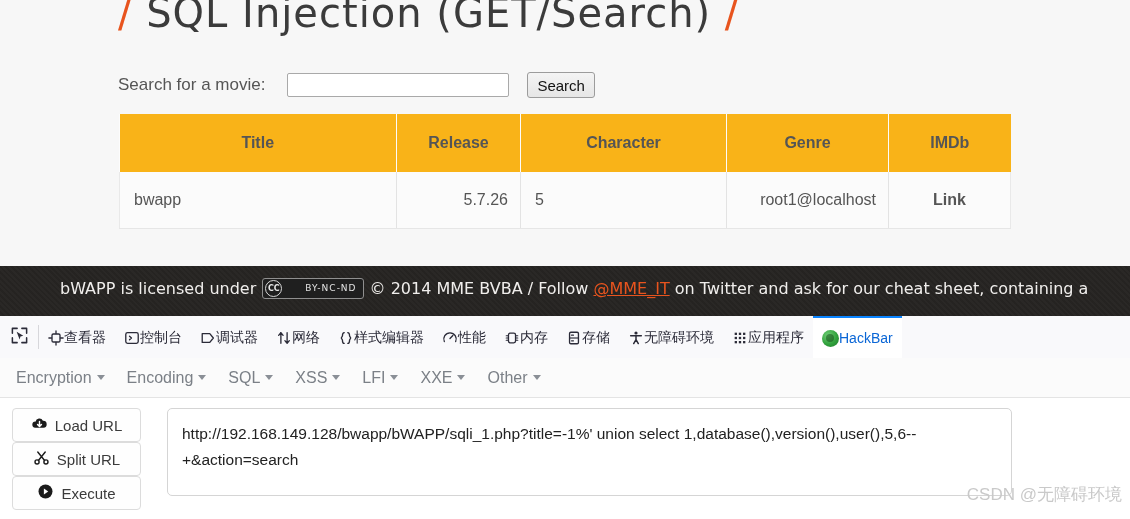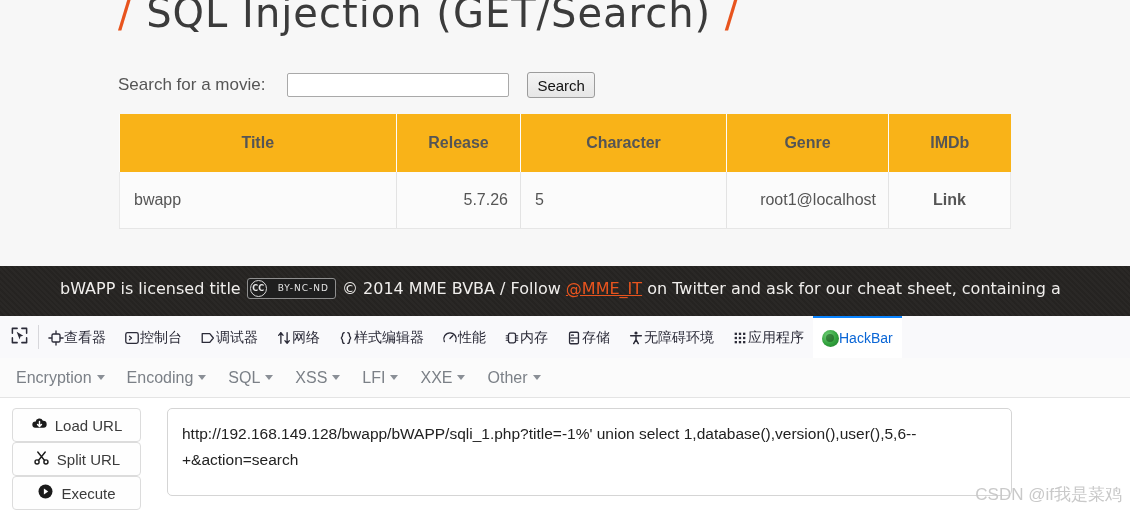"bWAPP is licensed title" span { text: title -> under }
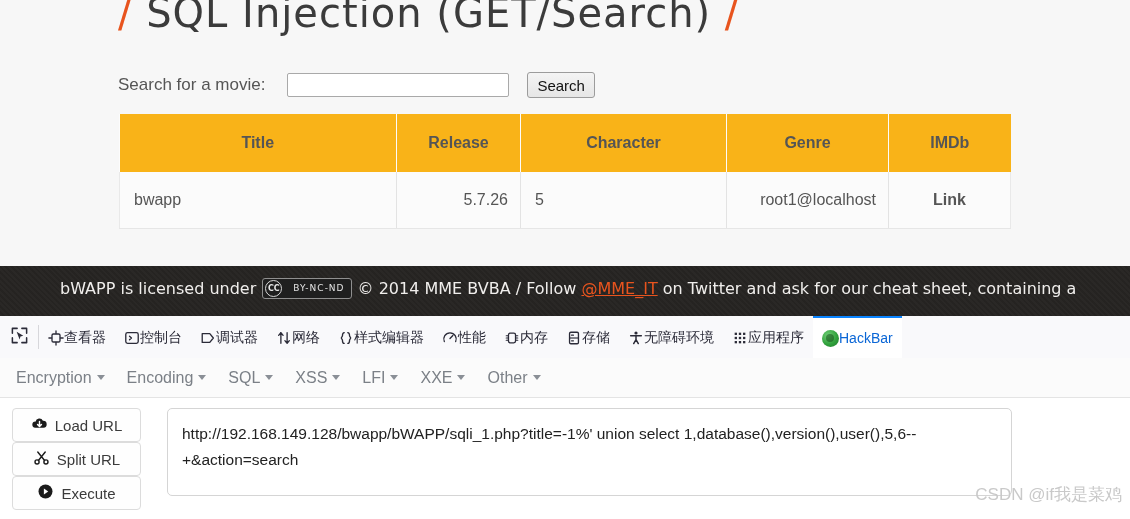"BY-NC-ND" .cc-badge .cc-terms { margin-left: 11px -> 23px }
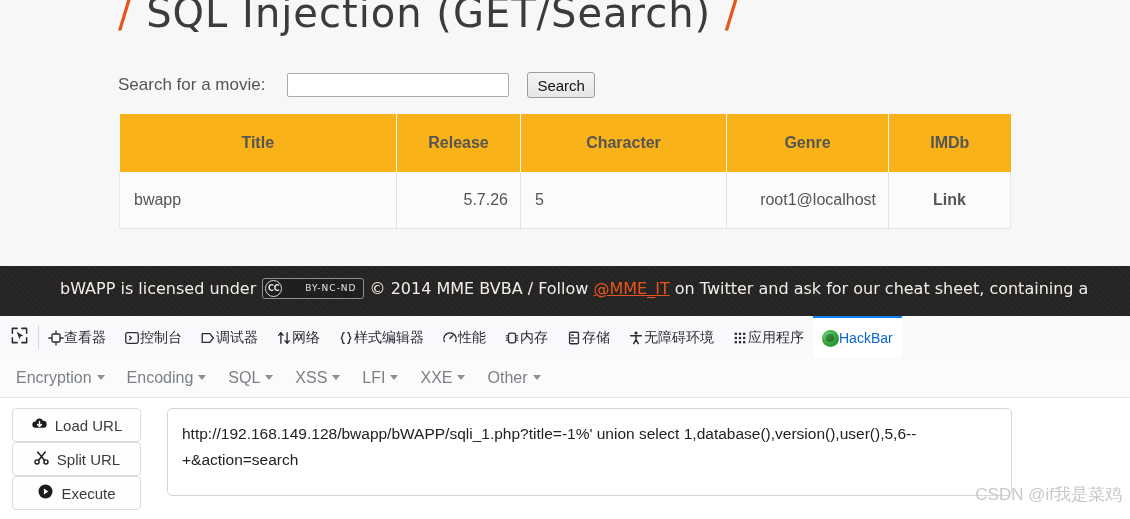"@if我是菜鸡" span { text: @if我是菜鸡 -> @无障碍环境 }
